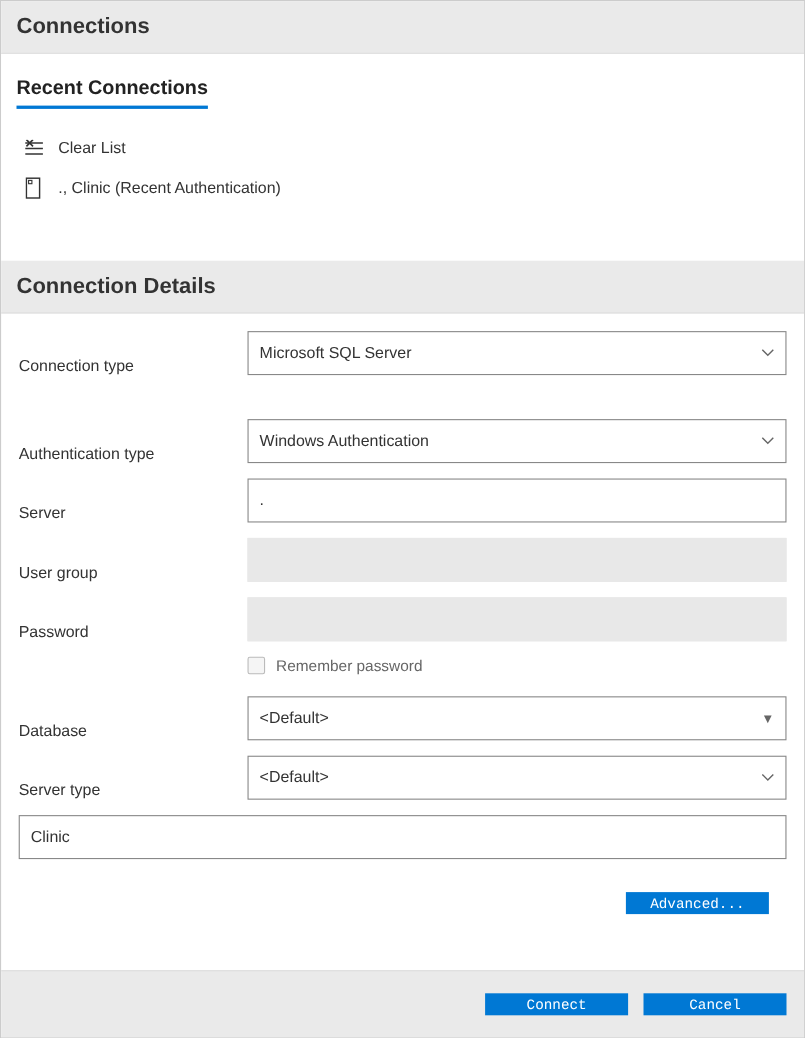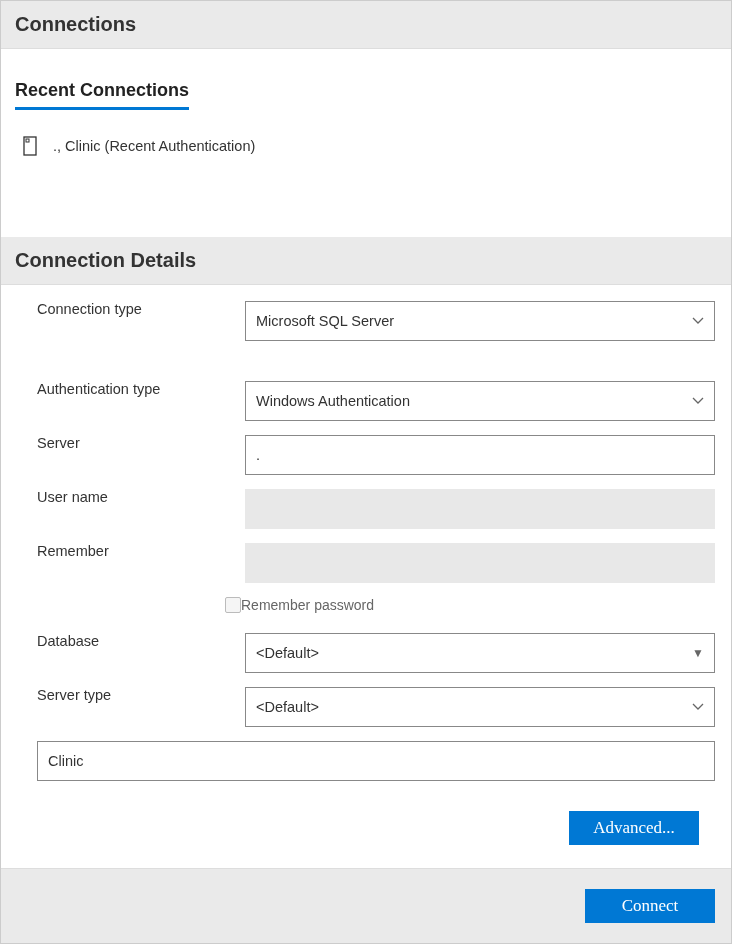"Recent Connections" .top-section { padding: 15px 14px -> 4px 14px }
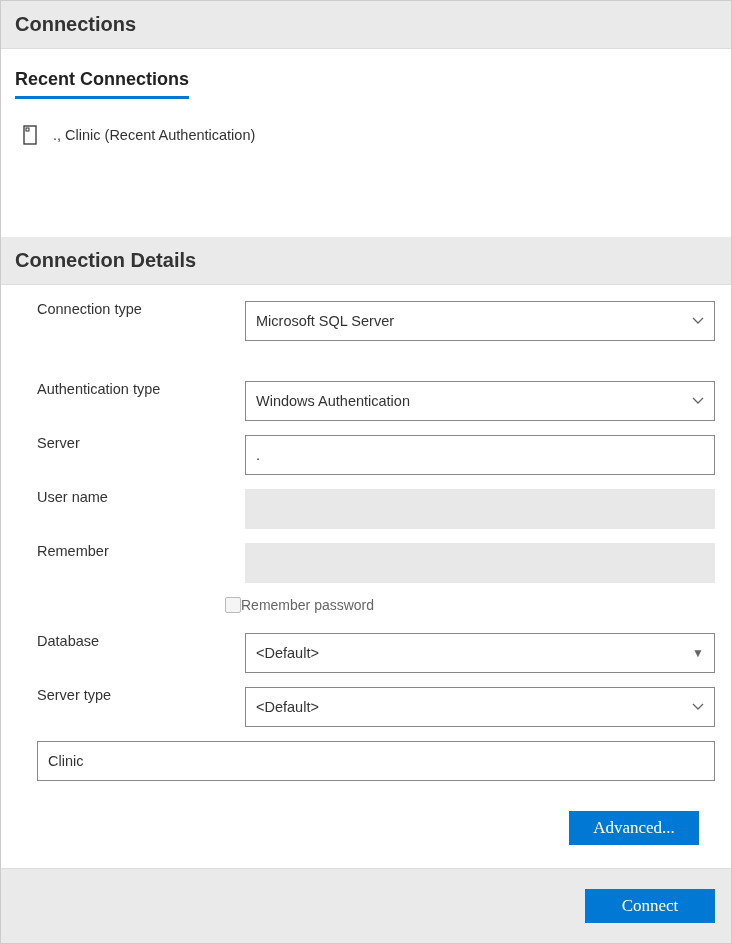"Clear List" div.list-row { html: none -> <div> <span> <svg> <line></line> <line></line> <line></line> <line></line> <line></line> </svg> </span> <span>Clear List</span> </div> }
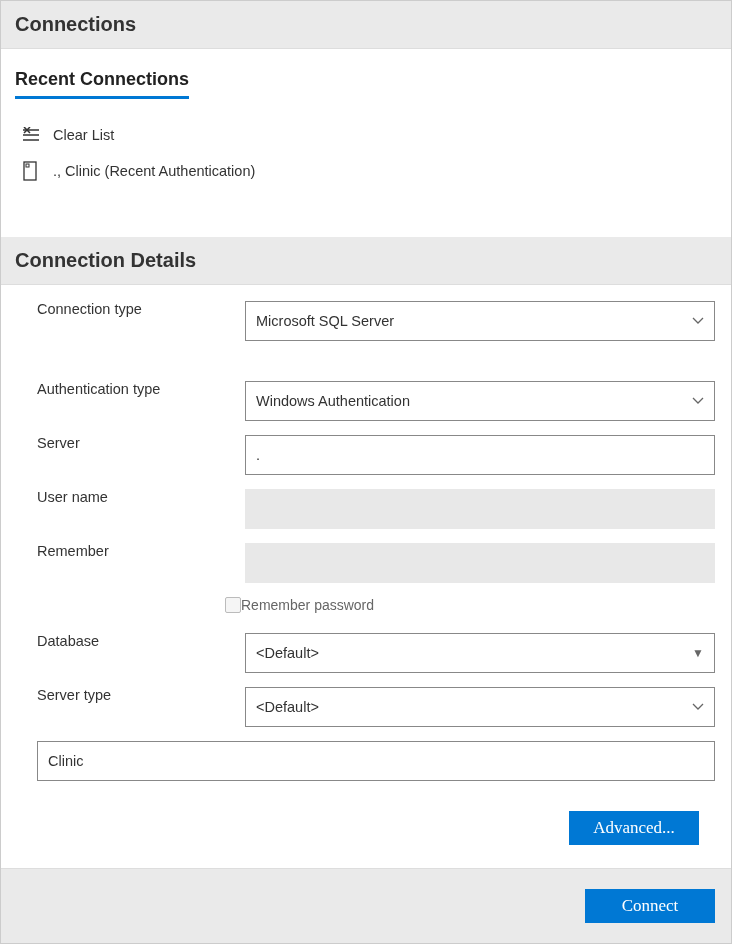"Connection type" .form-row { align-items: flex-start -> flex-end; margin-left: 20px -> none }
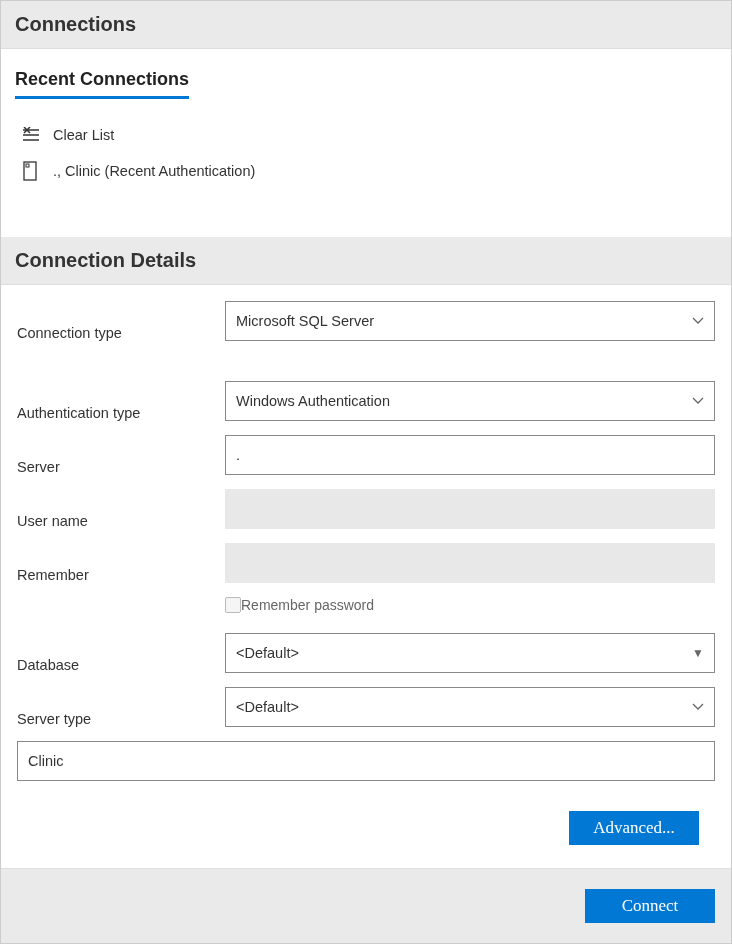"User name" div.form-label { text: name -> group }
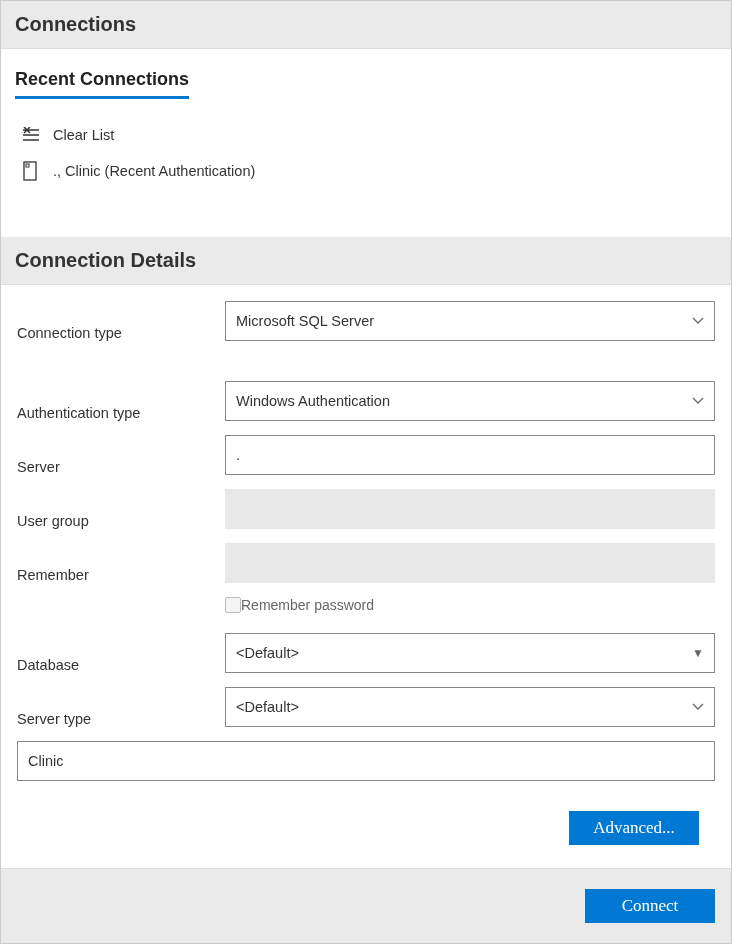"Remember" div.form-label { text: Remember -> Password }
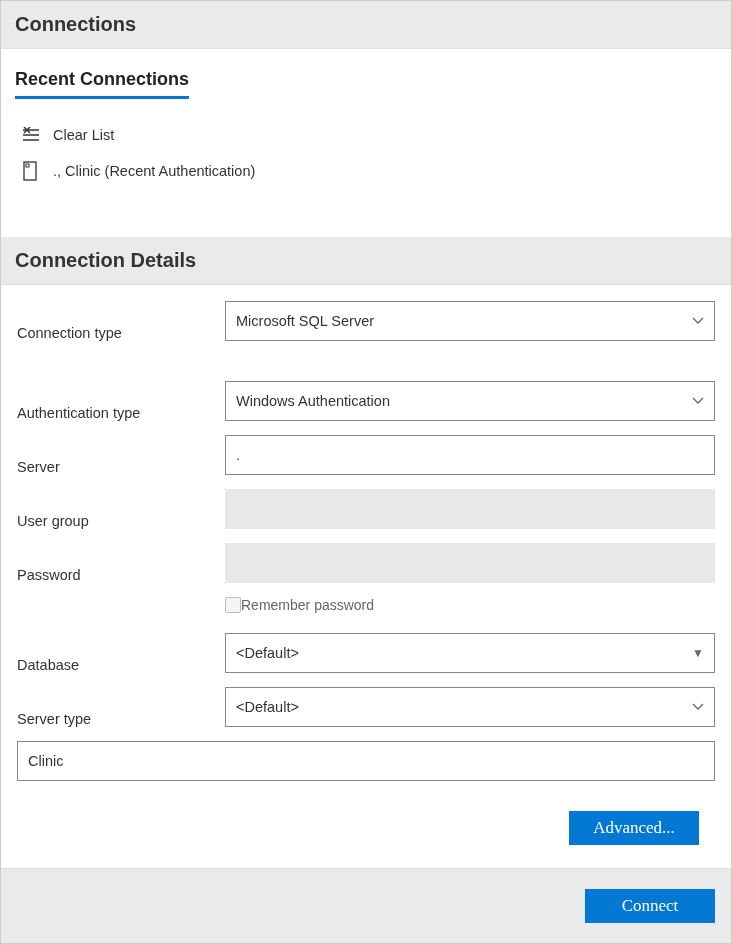"Remember password" .checkbox-row { gap: none -> 10px }
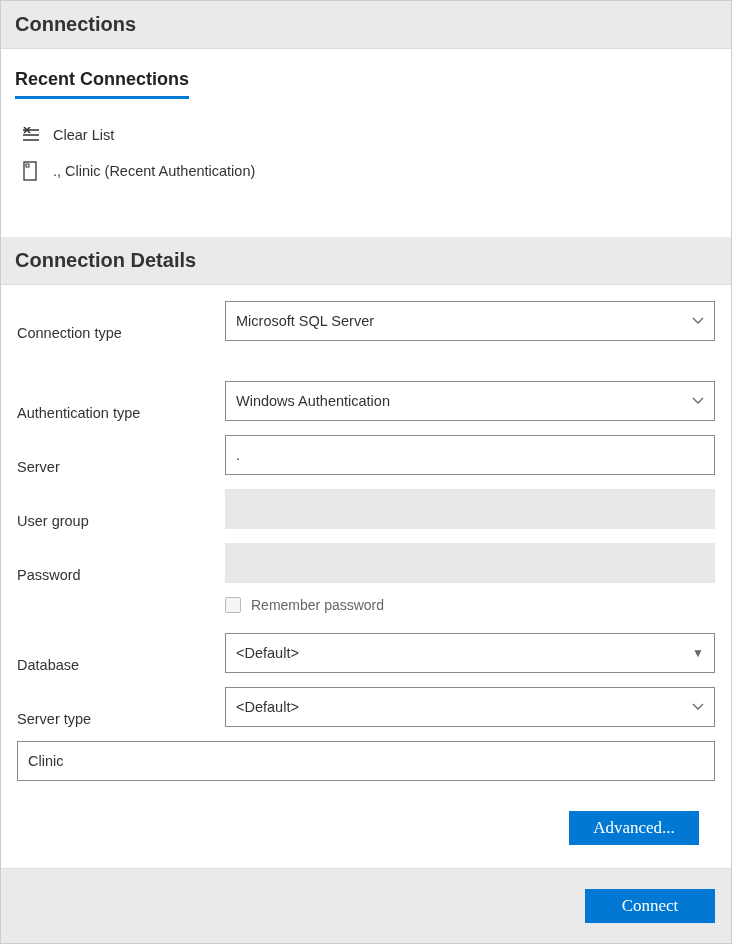"Advanced..." .btn { font-family: Liberation Serif, serif -> Liberation Mono, monospace; font-size: 17px -> 13px; height: 34px -> 20px }
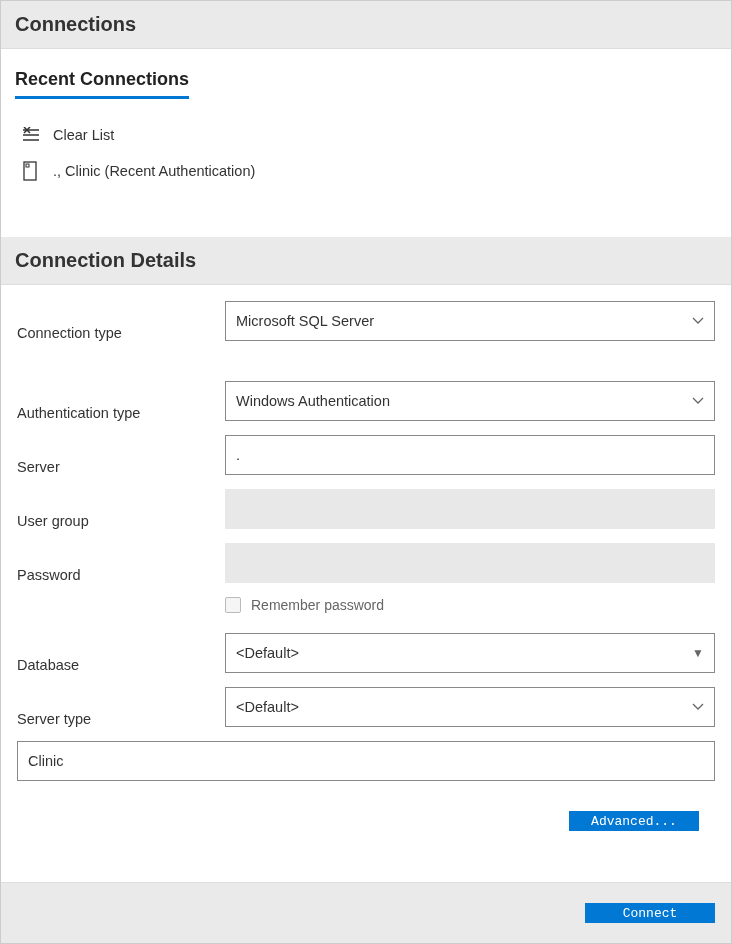"Cancel" button.btn { html: none -> <button>Cancel</button> }
